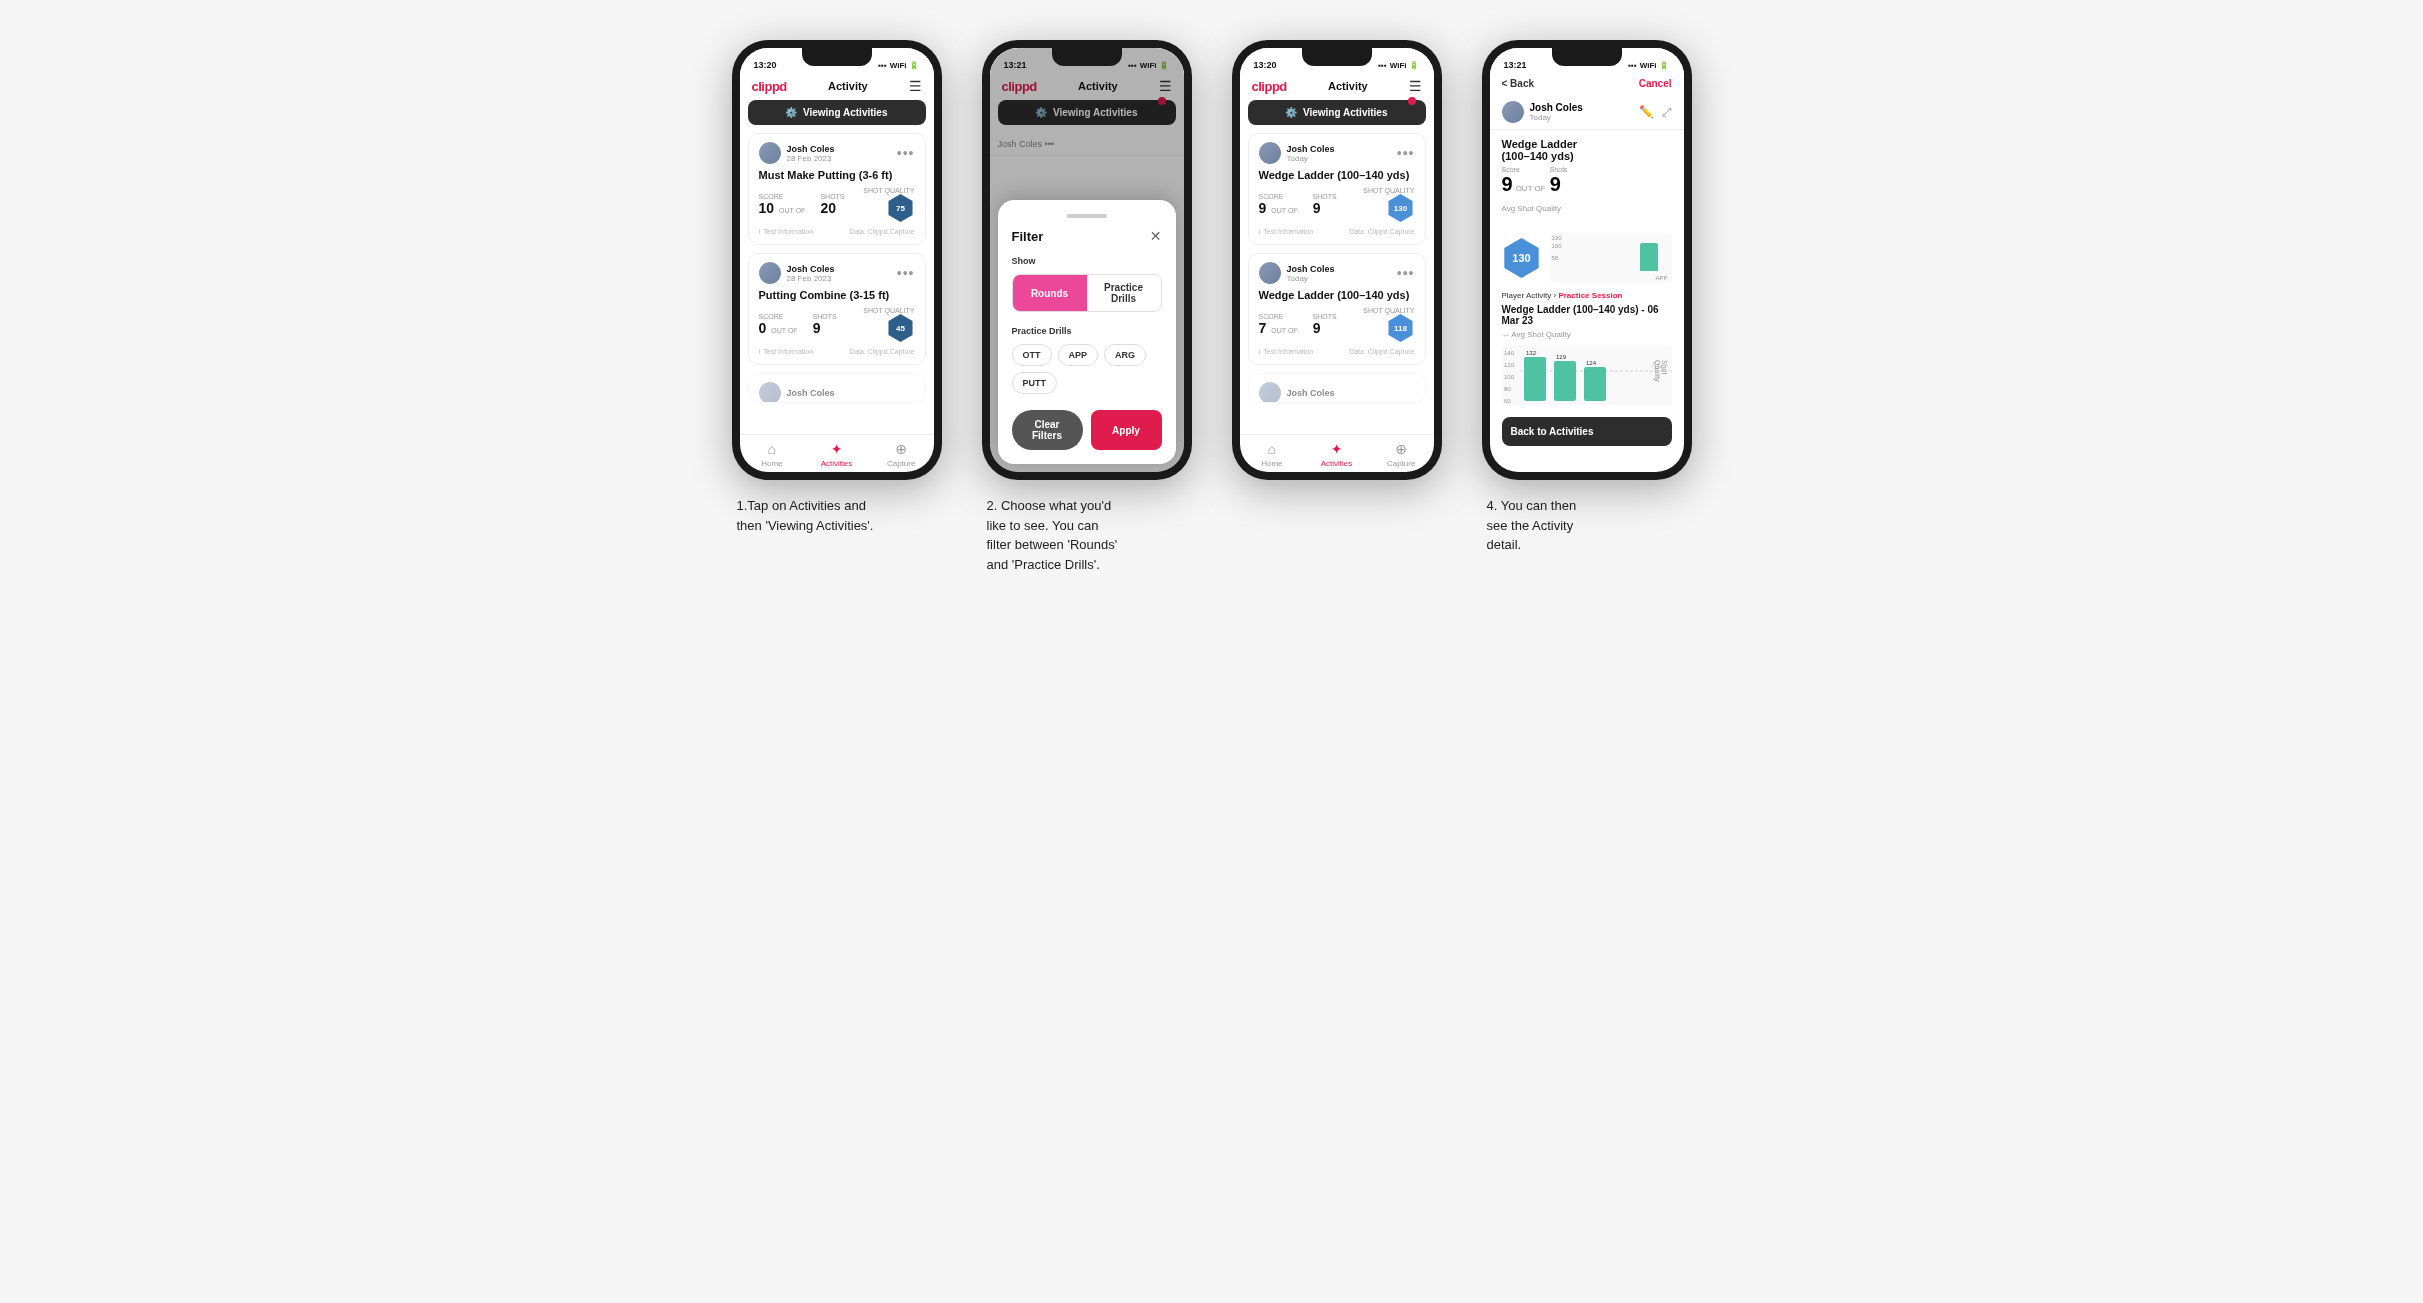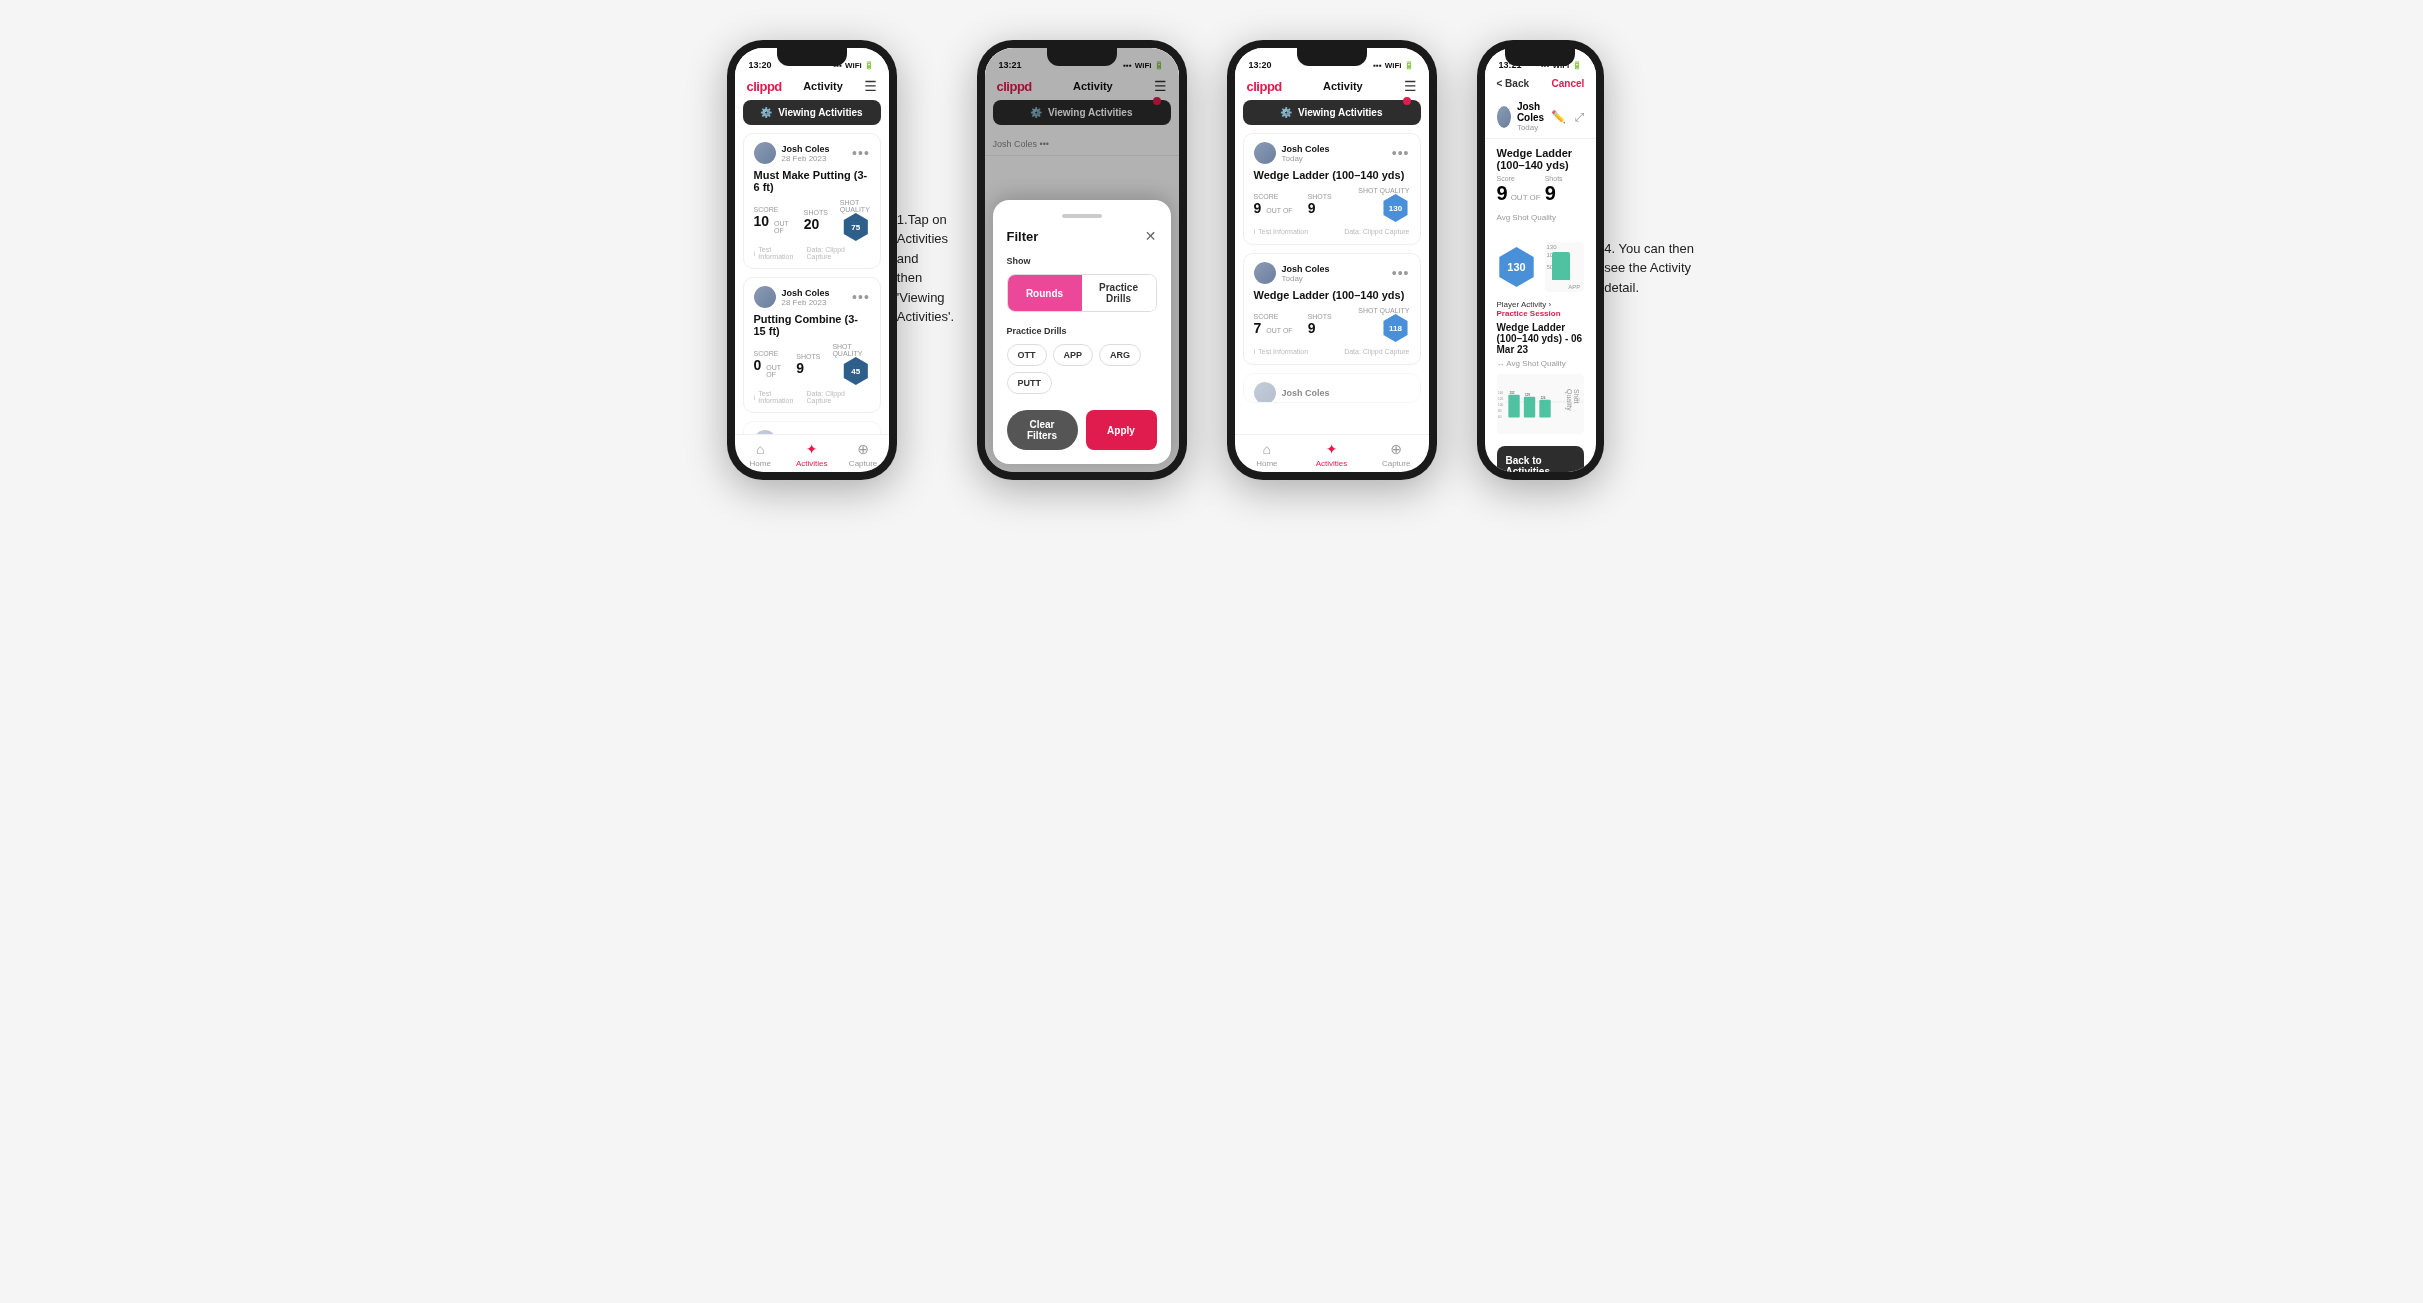"13:20" .phone-container { flex-direction: row -> column }
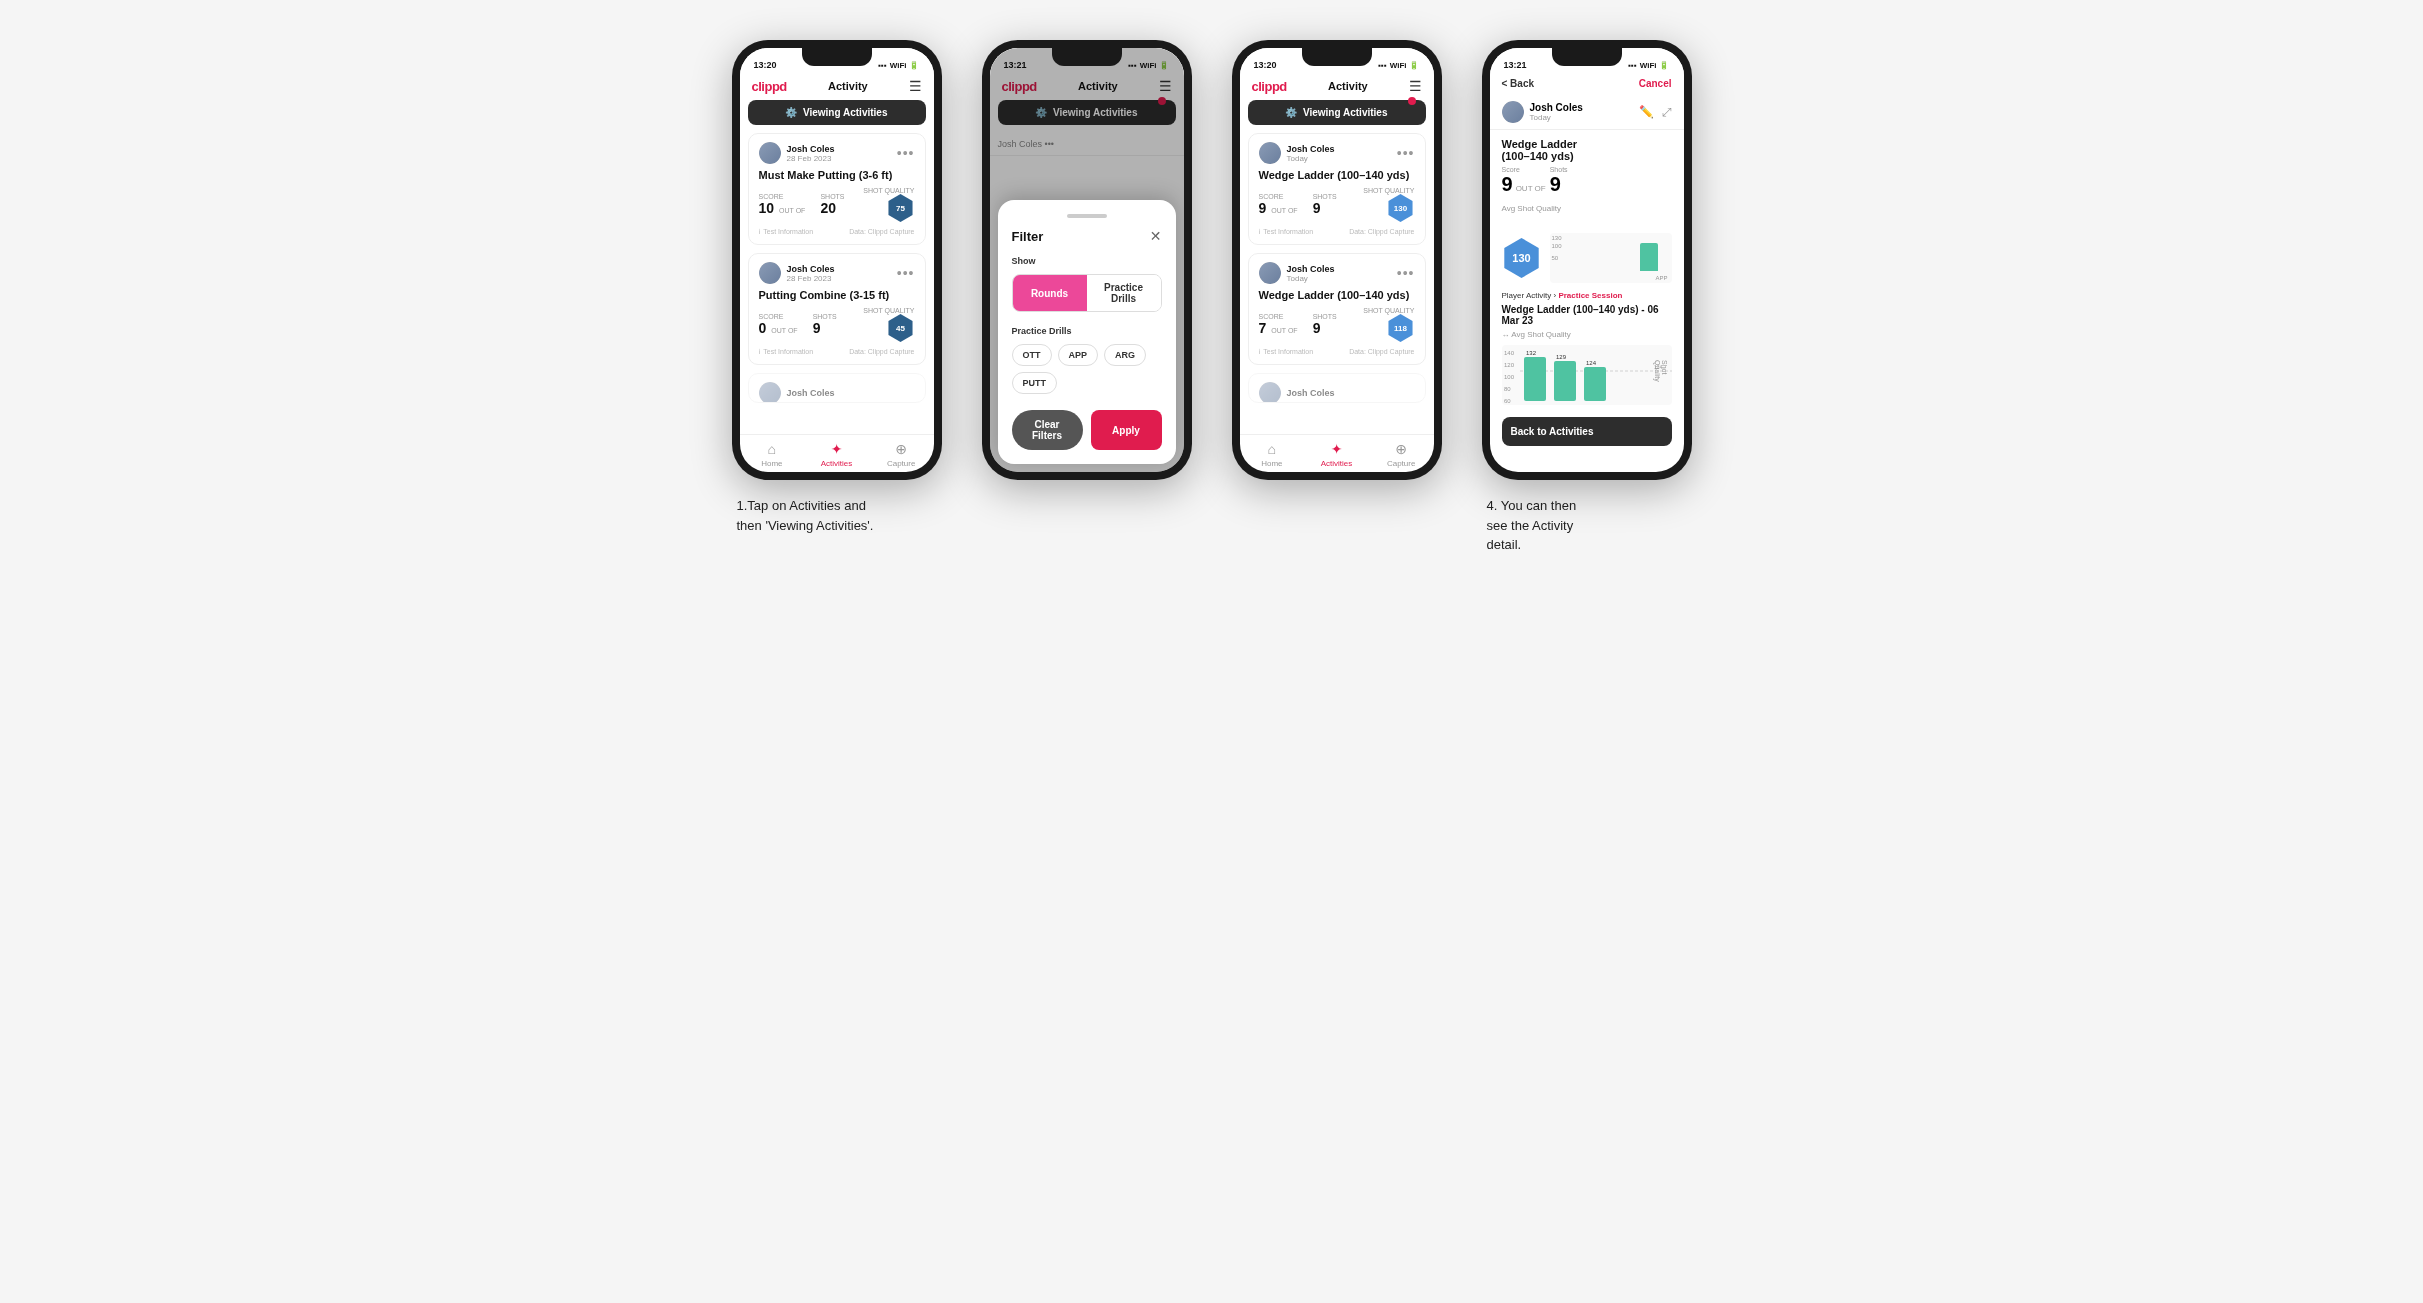"2. Choose what you'd" div.caption { html: none -> <div> <span>2. Choose what you'd like to see. You can filter between 'Rounds' and 'Practice Drills'.</span> </div> }
